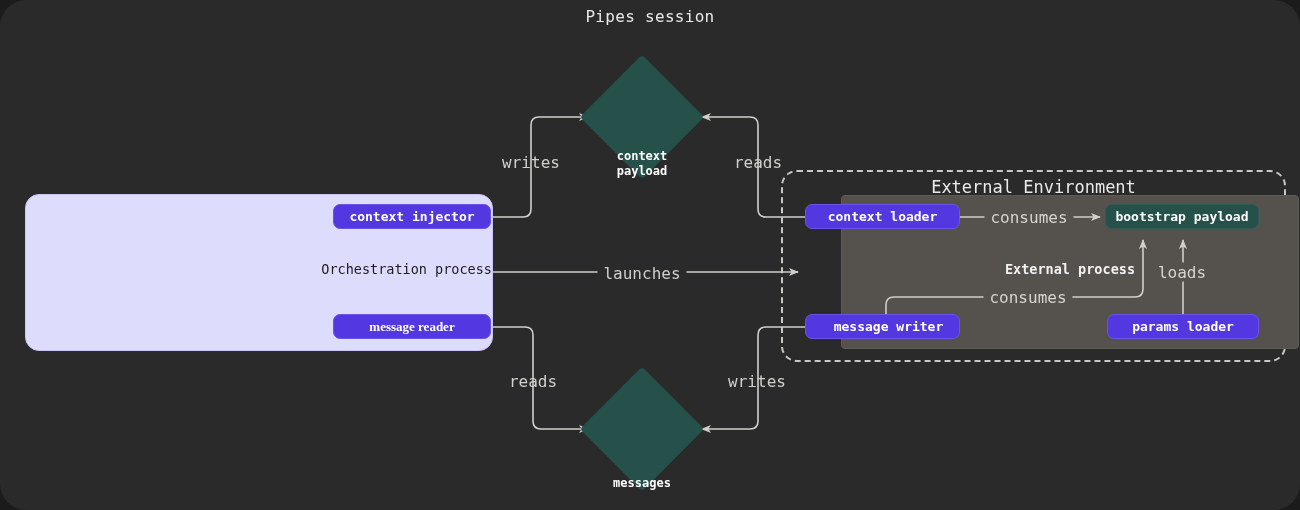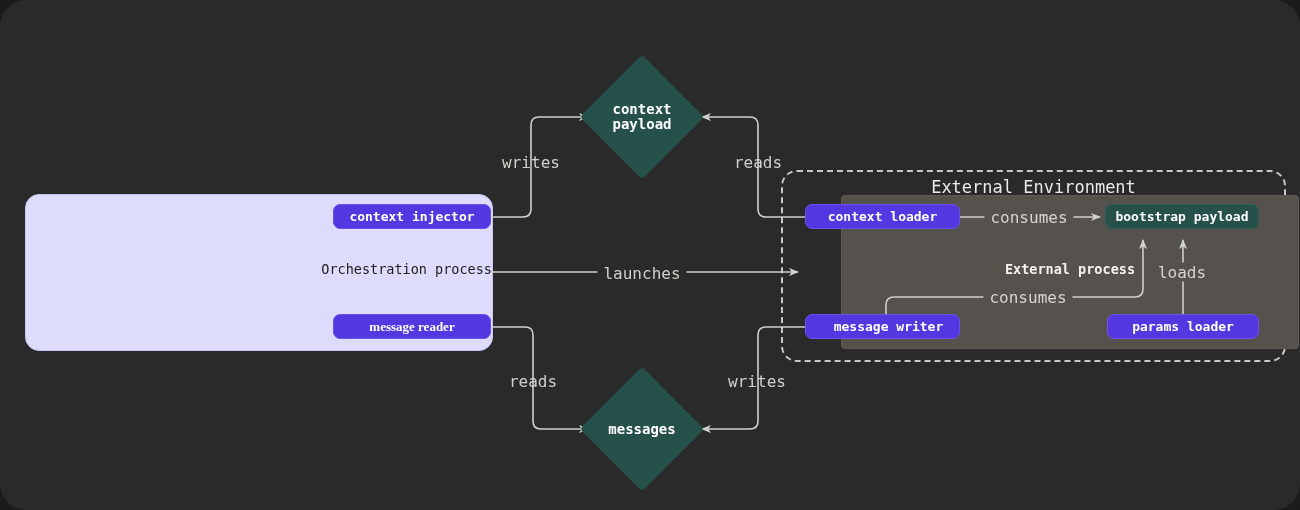"Pipes session" div.diagram-title { html: none -> <div>Pipes session</div> }
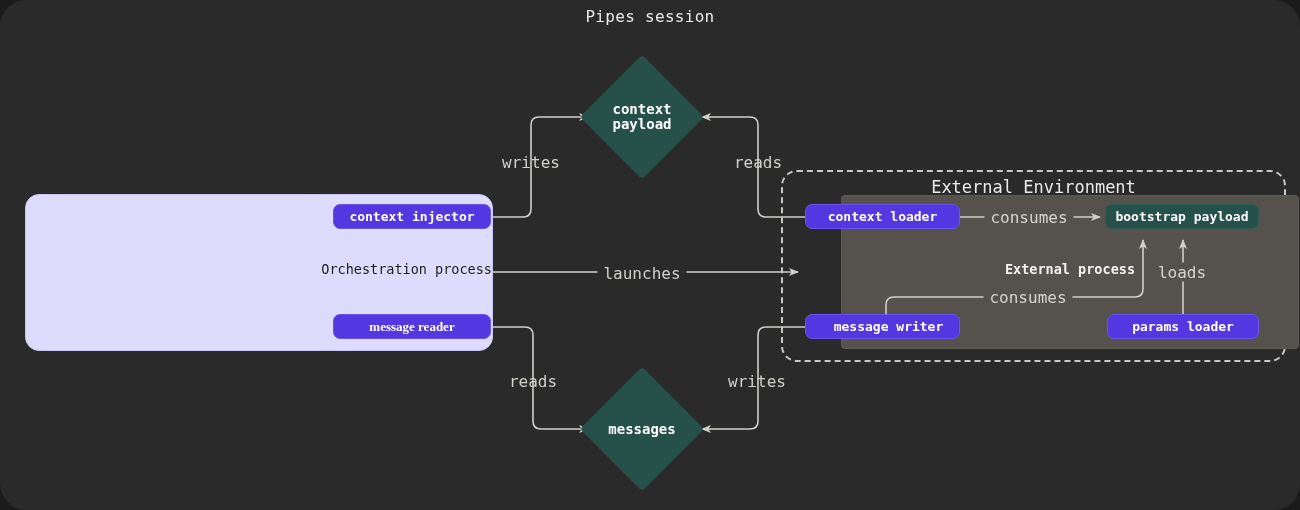"context" .diamond-label { font-size: 14px -> 12px; justify-content: center -> flex-end }
